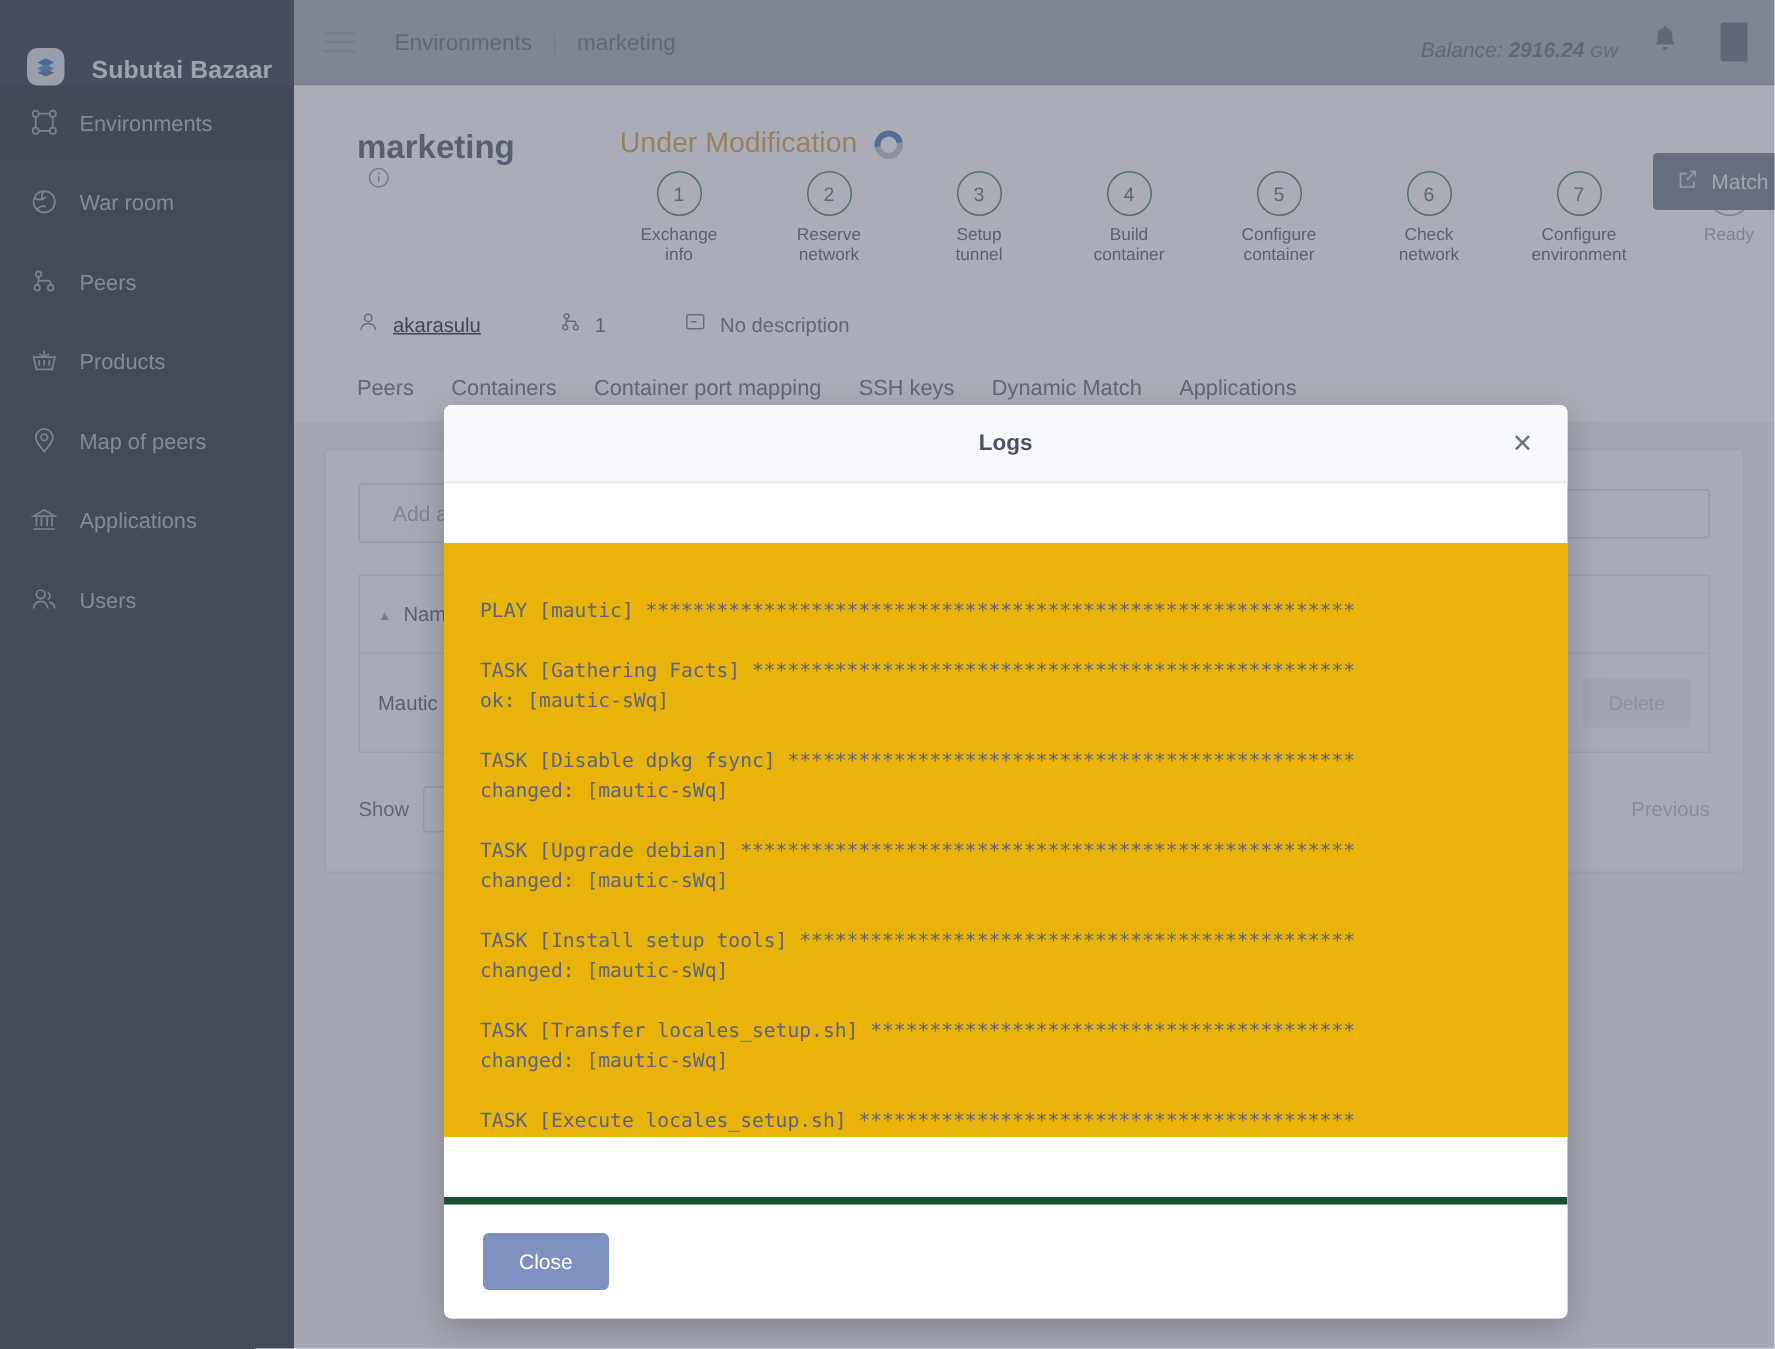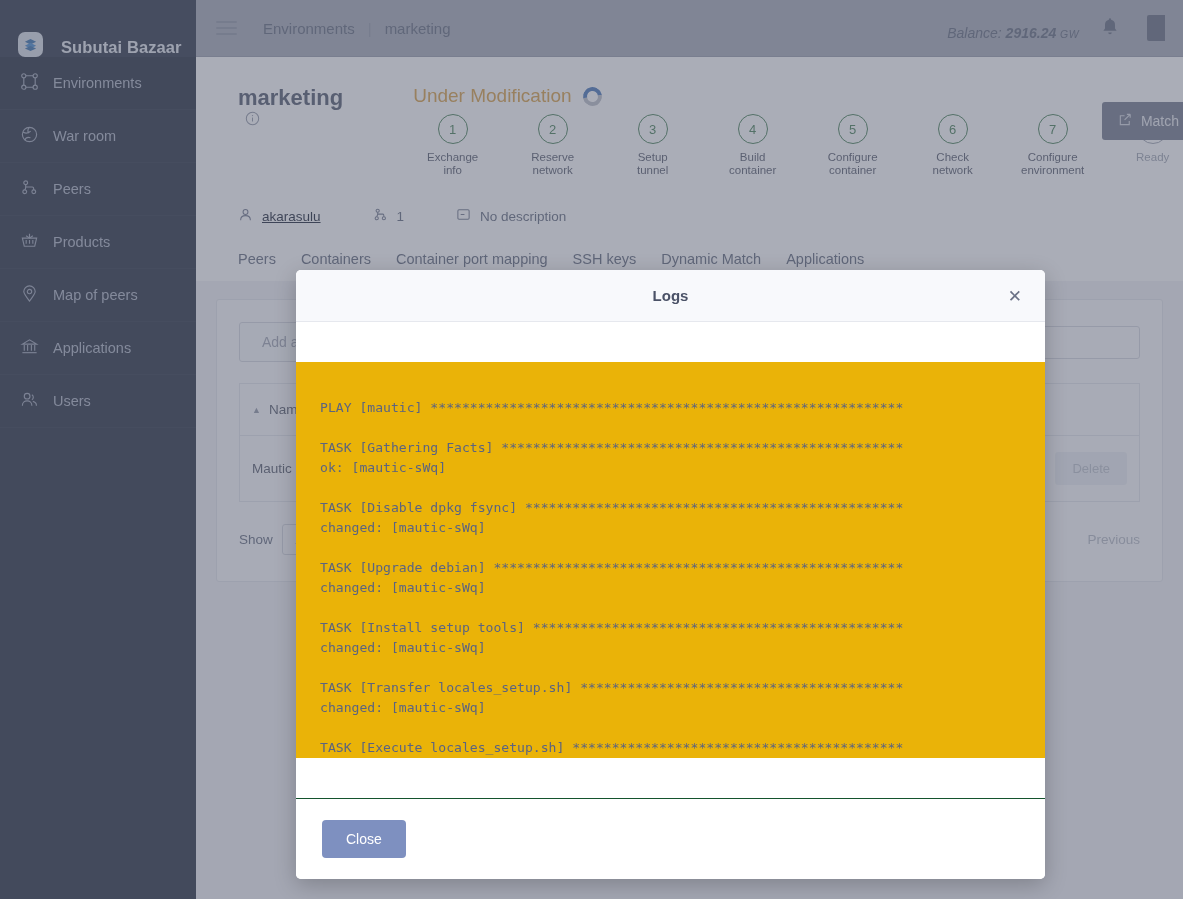"Close" .modal-footer { border-top: 1px solid #14532d -> 5px solid #14532d }
